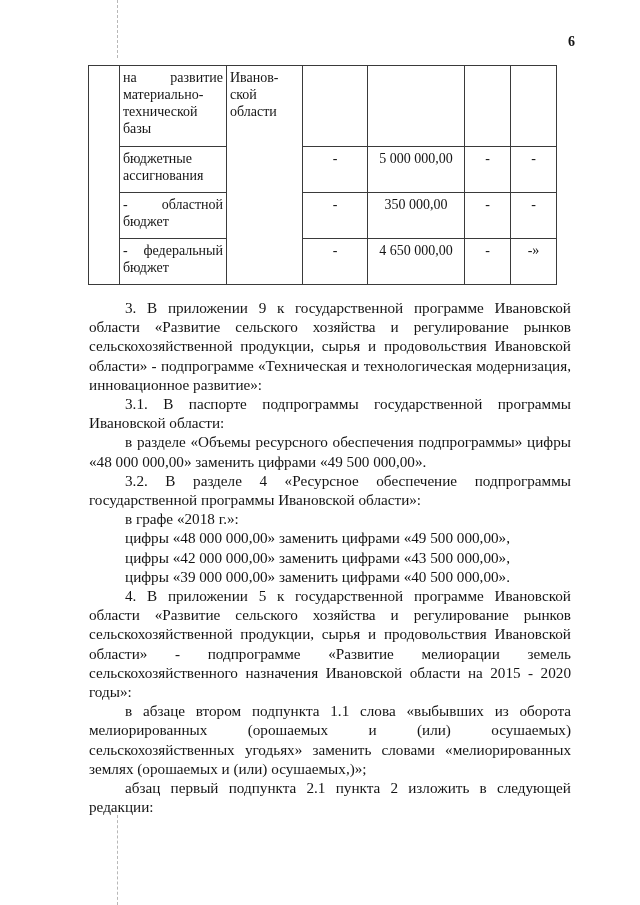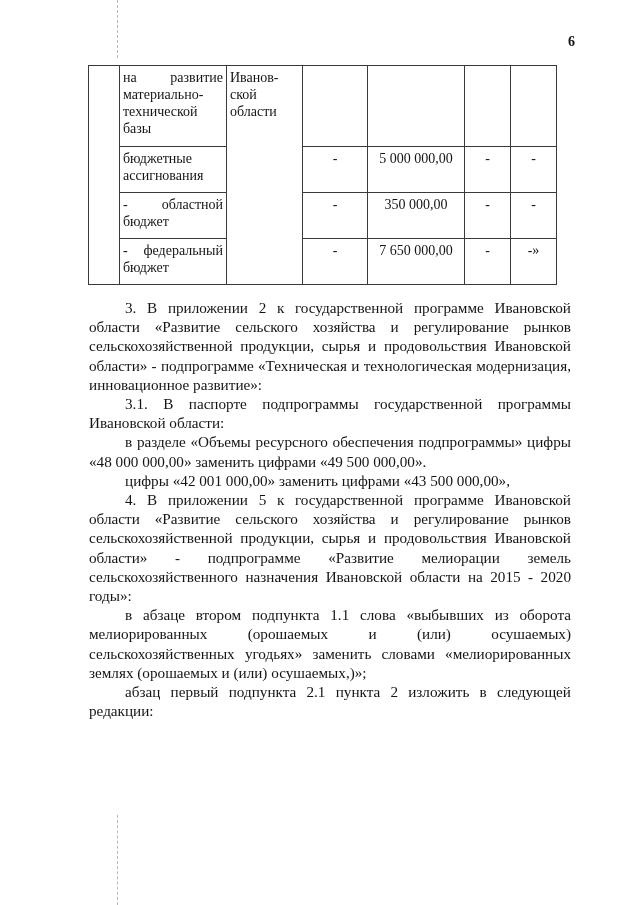"7 650 000,00" td.num { text: 7 650 000,00 -> 4 650 000,00 }
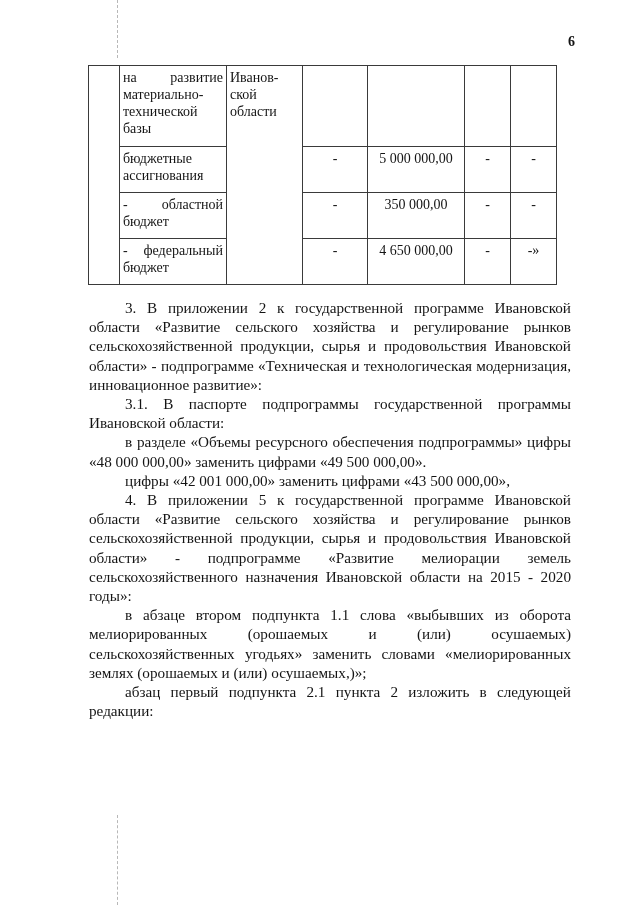"3. В приложении 2 к" p.p { text: 2 -> 9 }
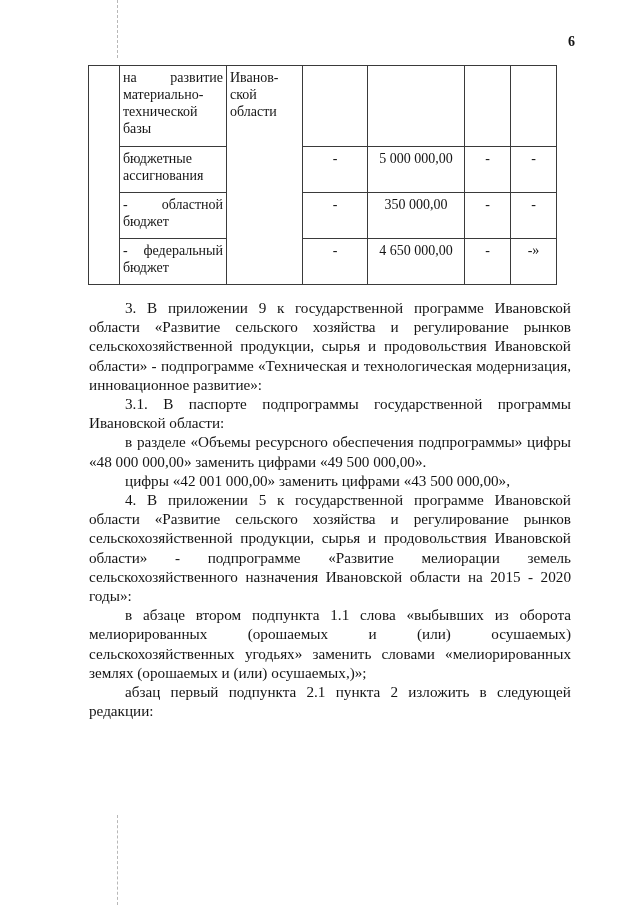"3.2. В разделе 4 «Ресурсное" p.p { html: none -> <p>3.2. В разделе 4 «Ресурсное обеспечение подпрограммы государственной программы Ивановской области»:</p> }
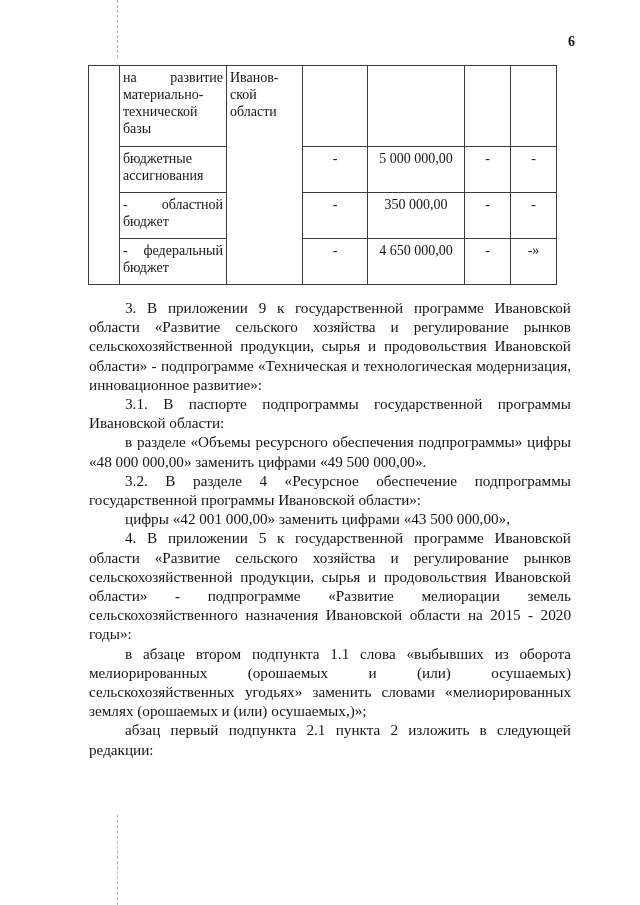"в графе «2018 г.»:" p.p { html: none -> <p>в графе «2018 г.»:</p> }
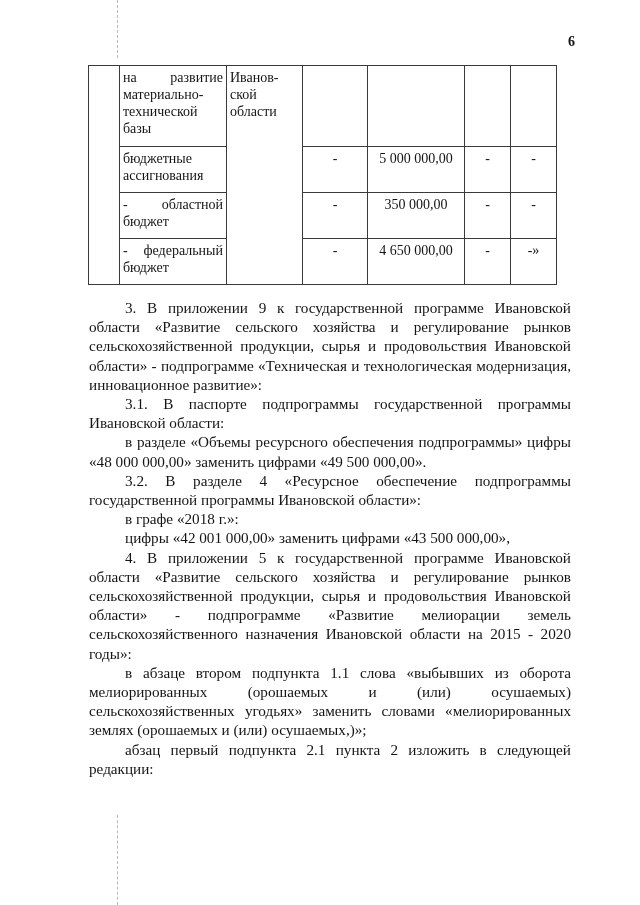"цифры «48 000 000,00» заменить" p.p { html: none -> <p>цифры «48 000 000,00» заменить цифрами «49 500 000,00»,</p> }
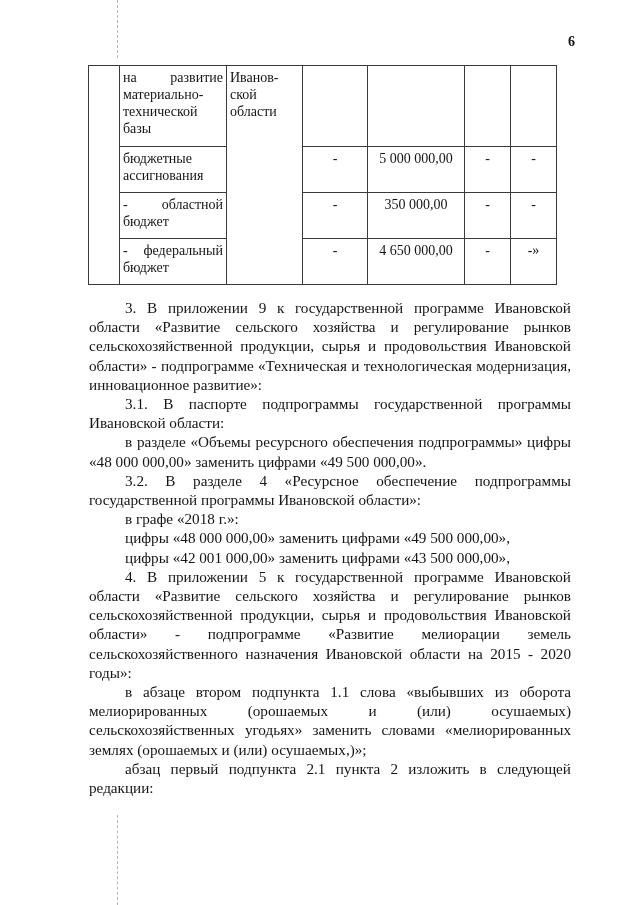"цифры «42 001 000,00» заменить" p.p { text: 42 001 000,00 -> 42 000 000,00 }
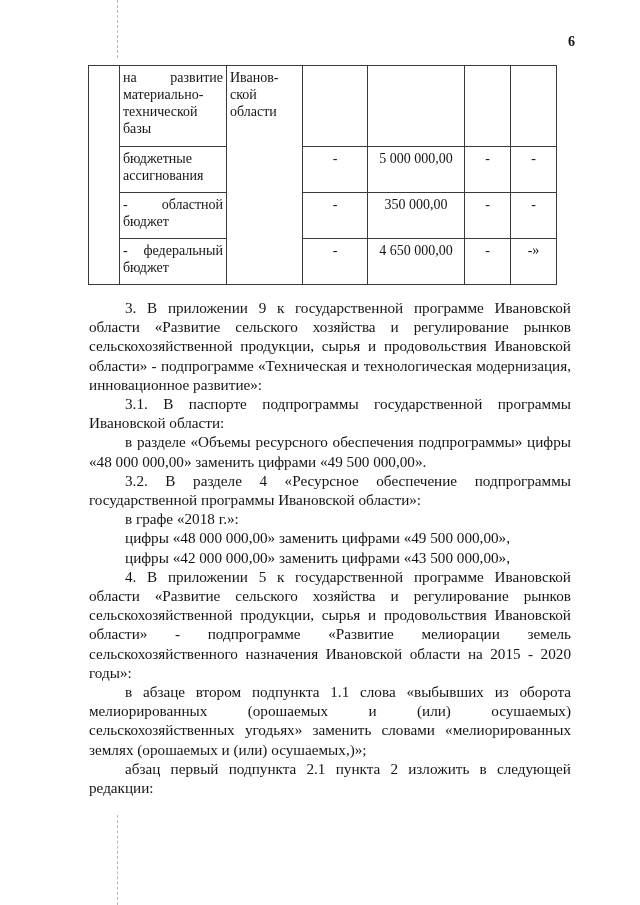"цифры «39 000 000,00» заменить" p.p { html: none -> <p>цифры «39 000 000,00» заменить цифрами «40 500 000,00».</p> }
